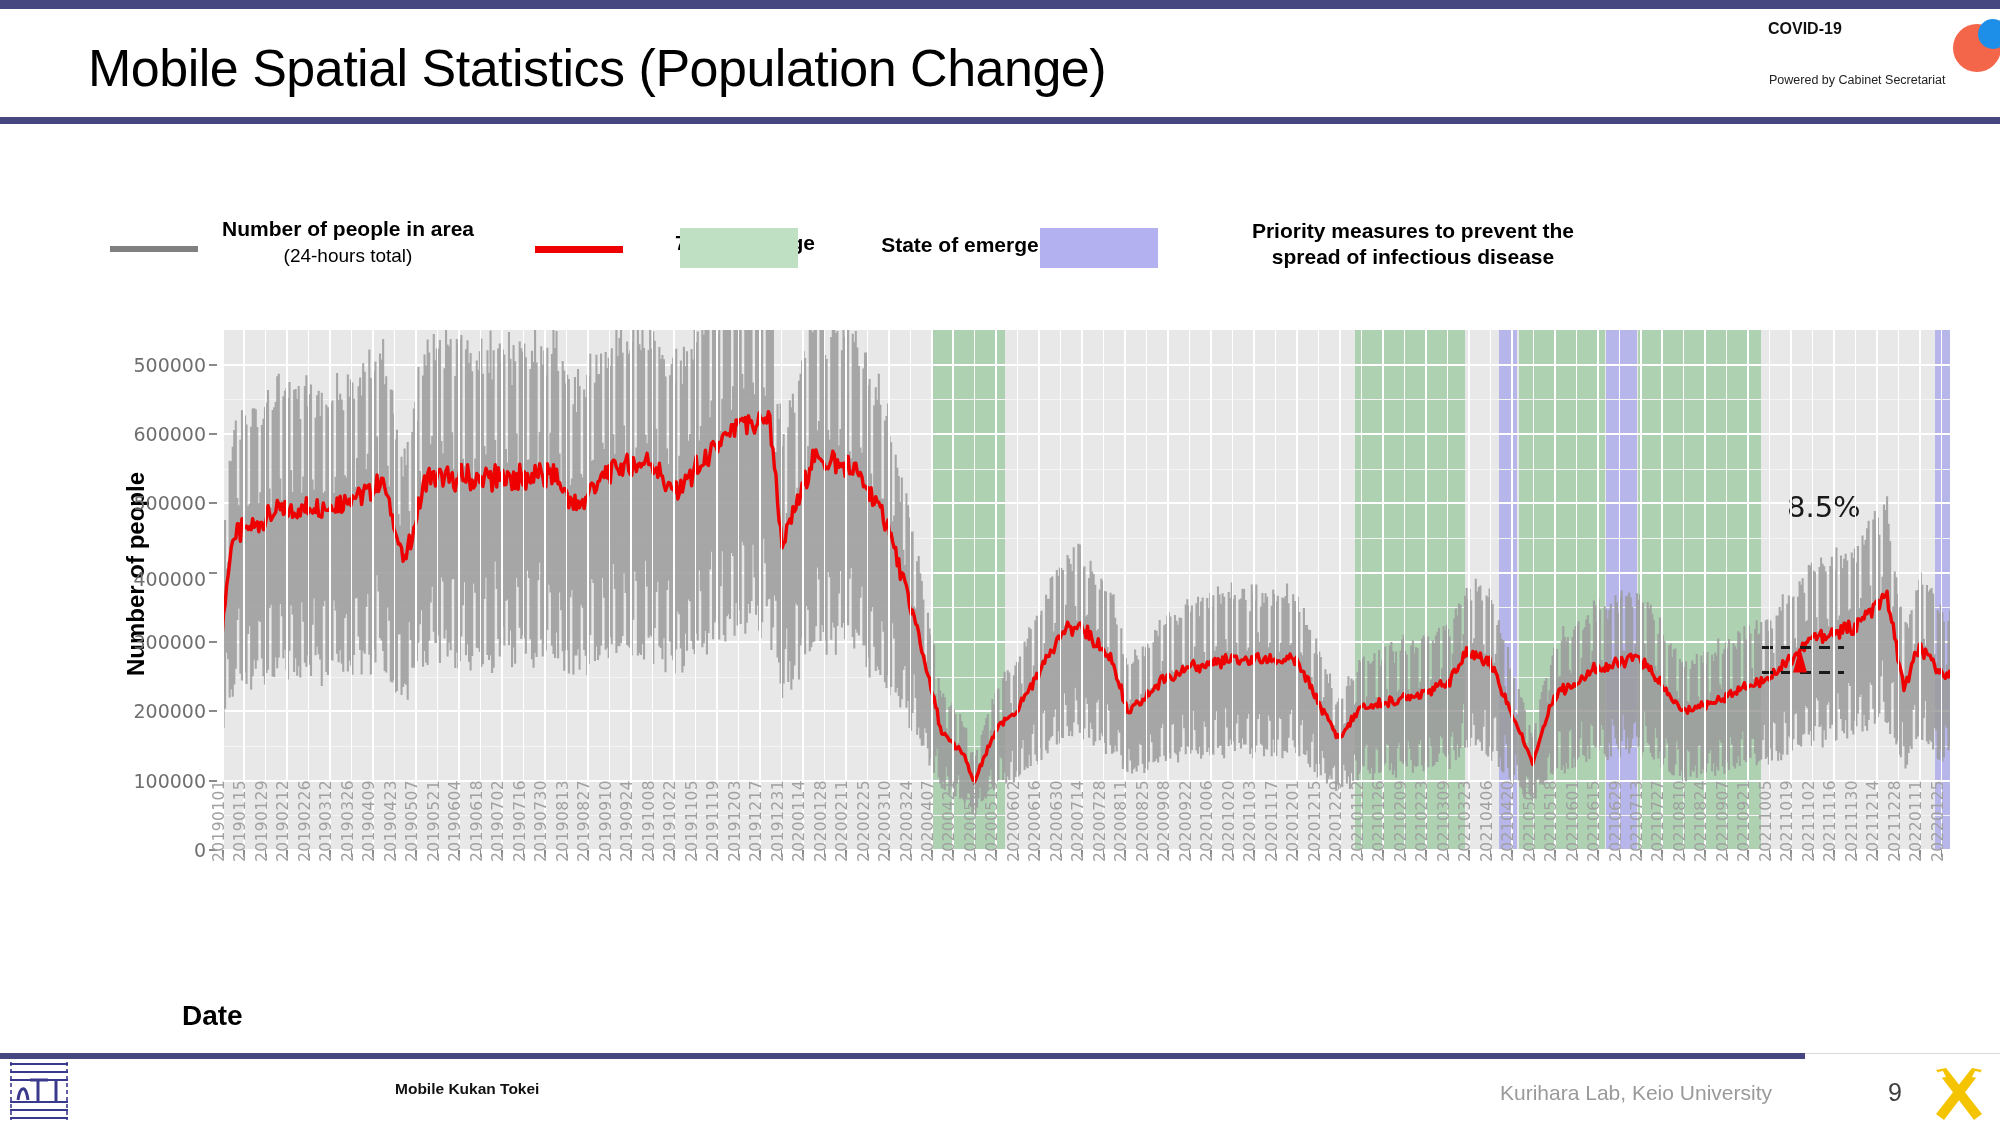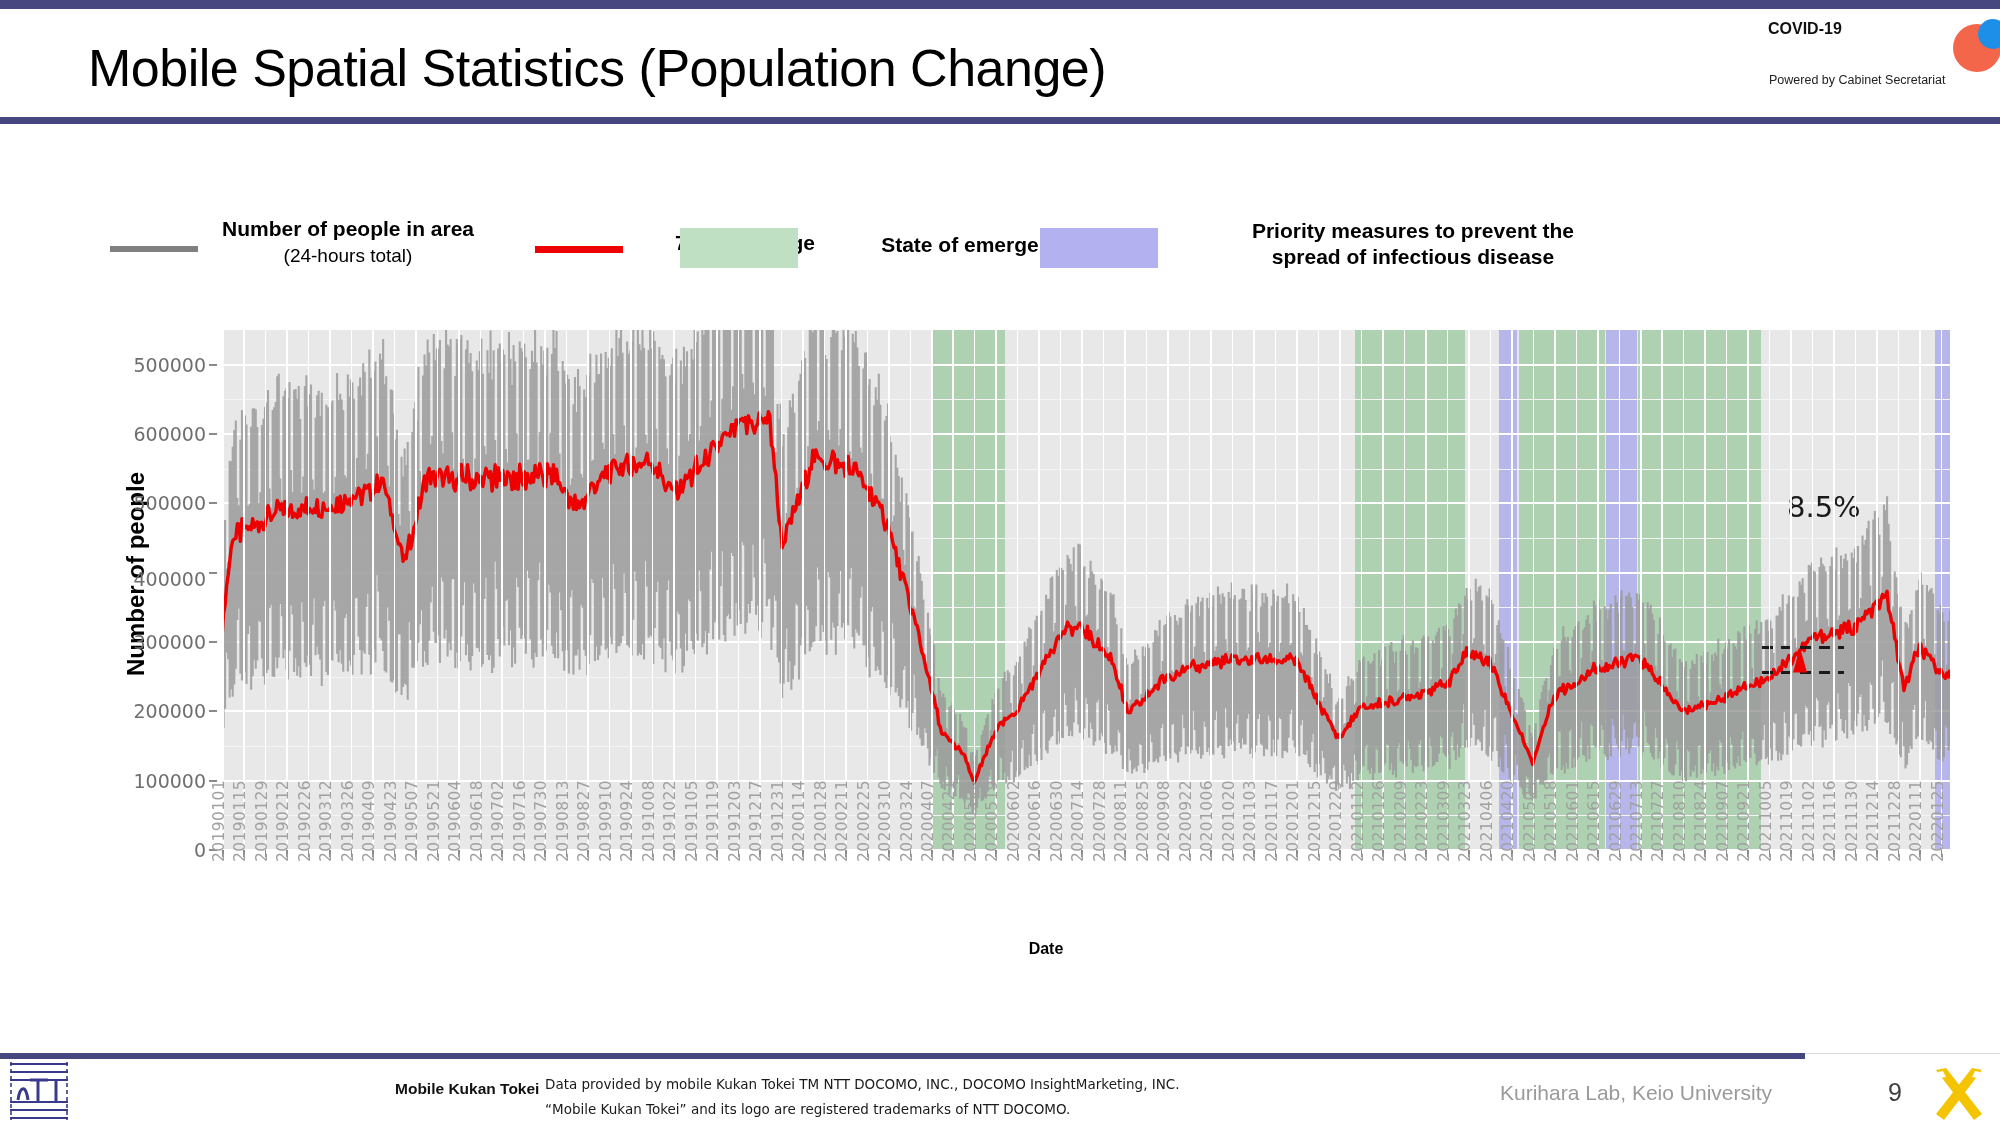"Date" #x-axis-title { font-size: 16px -> 28px; text-align: center -> left; top: 940px -> 1000px }
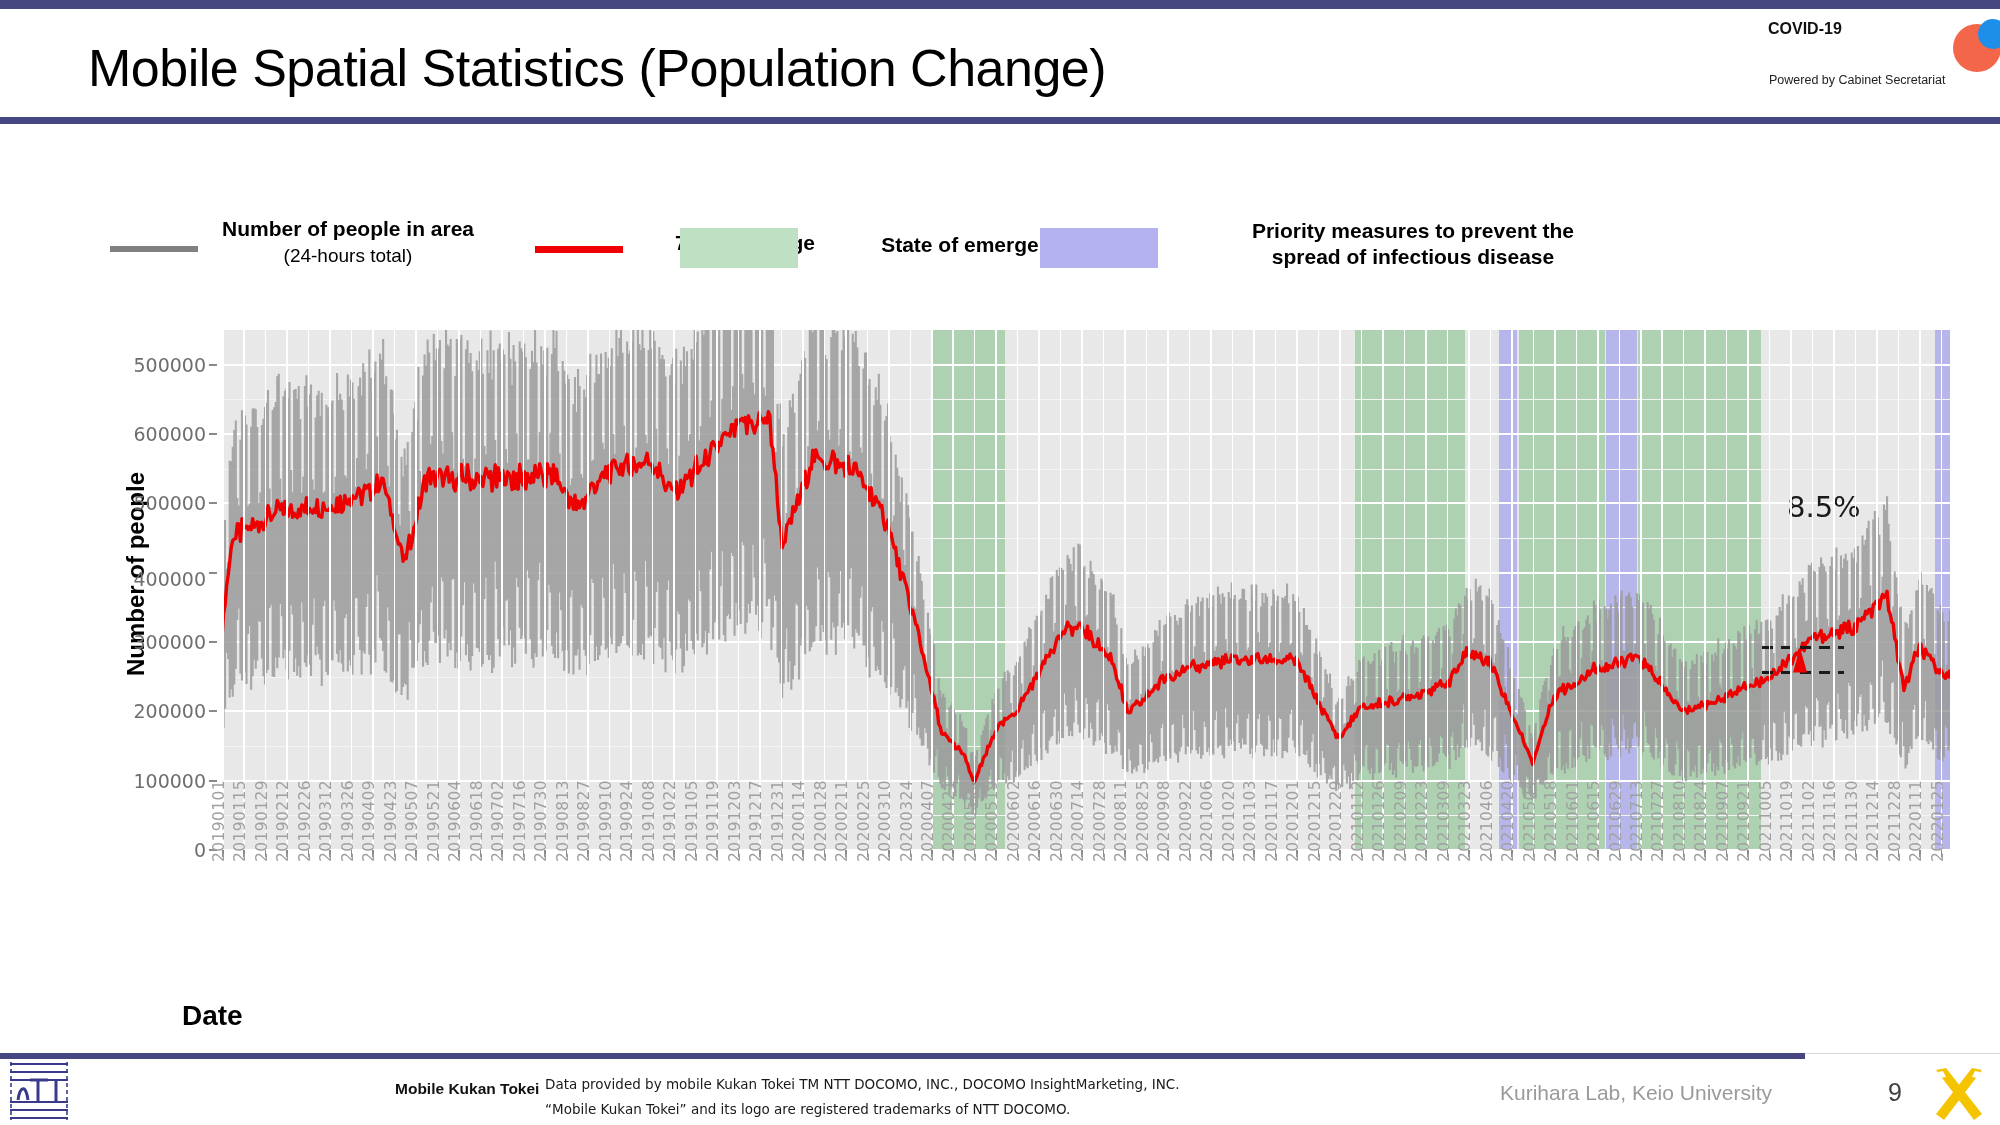"Data provided by mobile Kukan" div { html: <div> <div>Data provided by mobile Kukan Tokei TM NTT DOCOMO, INC., DOCOMO InsightMarketing, INC.</div> <div>“Mobile Kukan Tokei” and its logo are registered trademarks of NTT DOCOMO.</div> </div> -> none }
